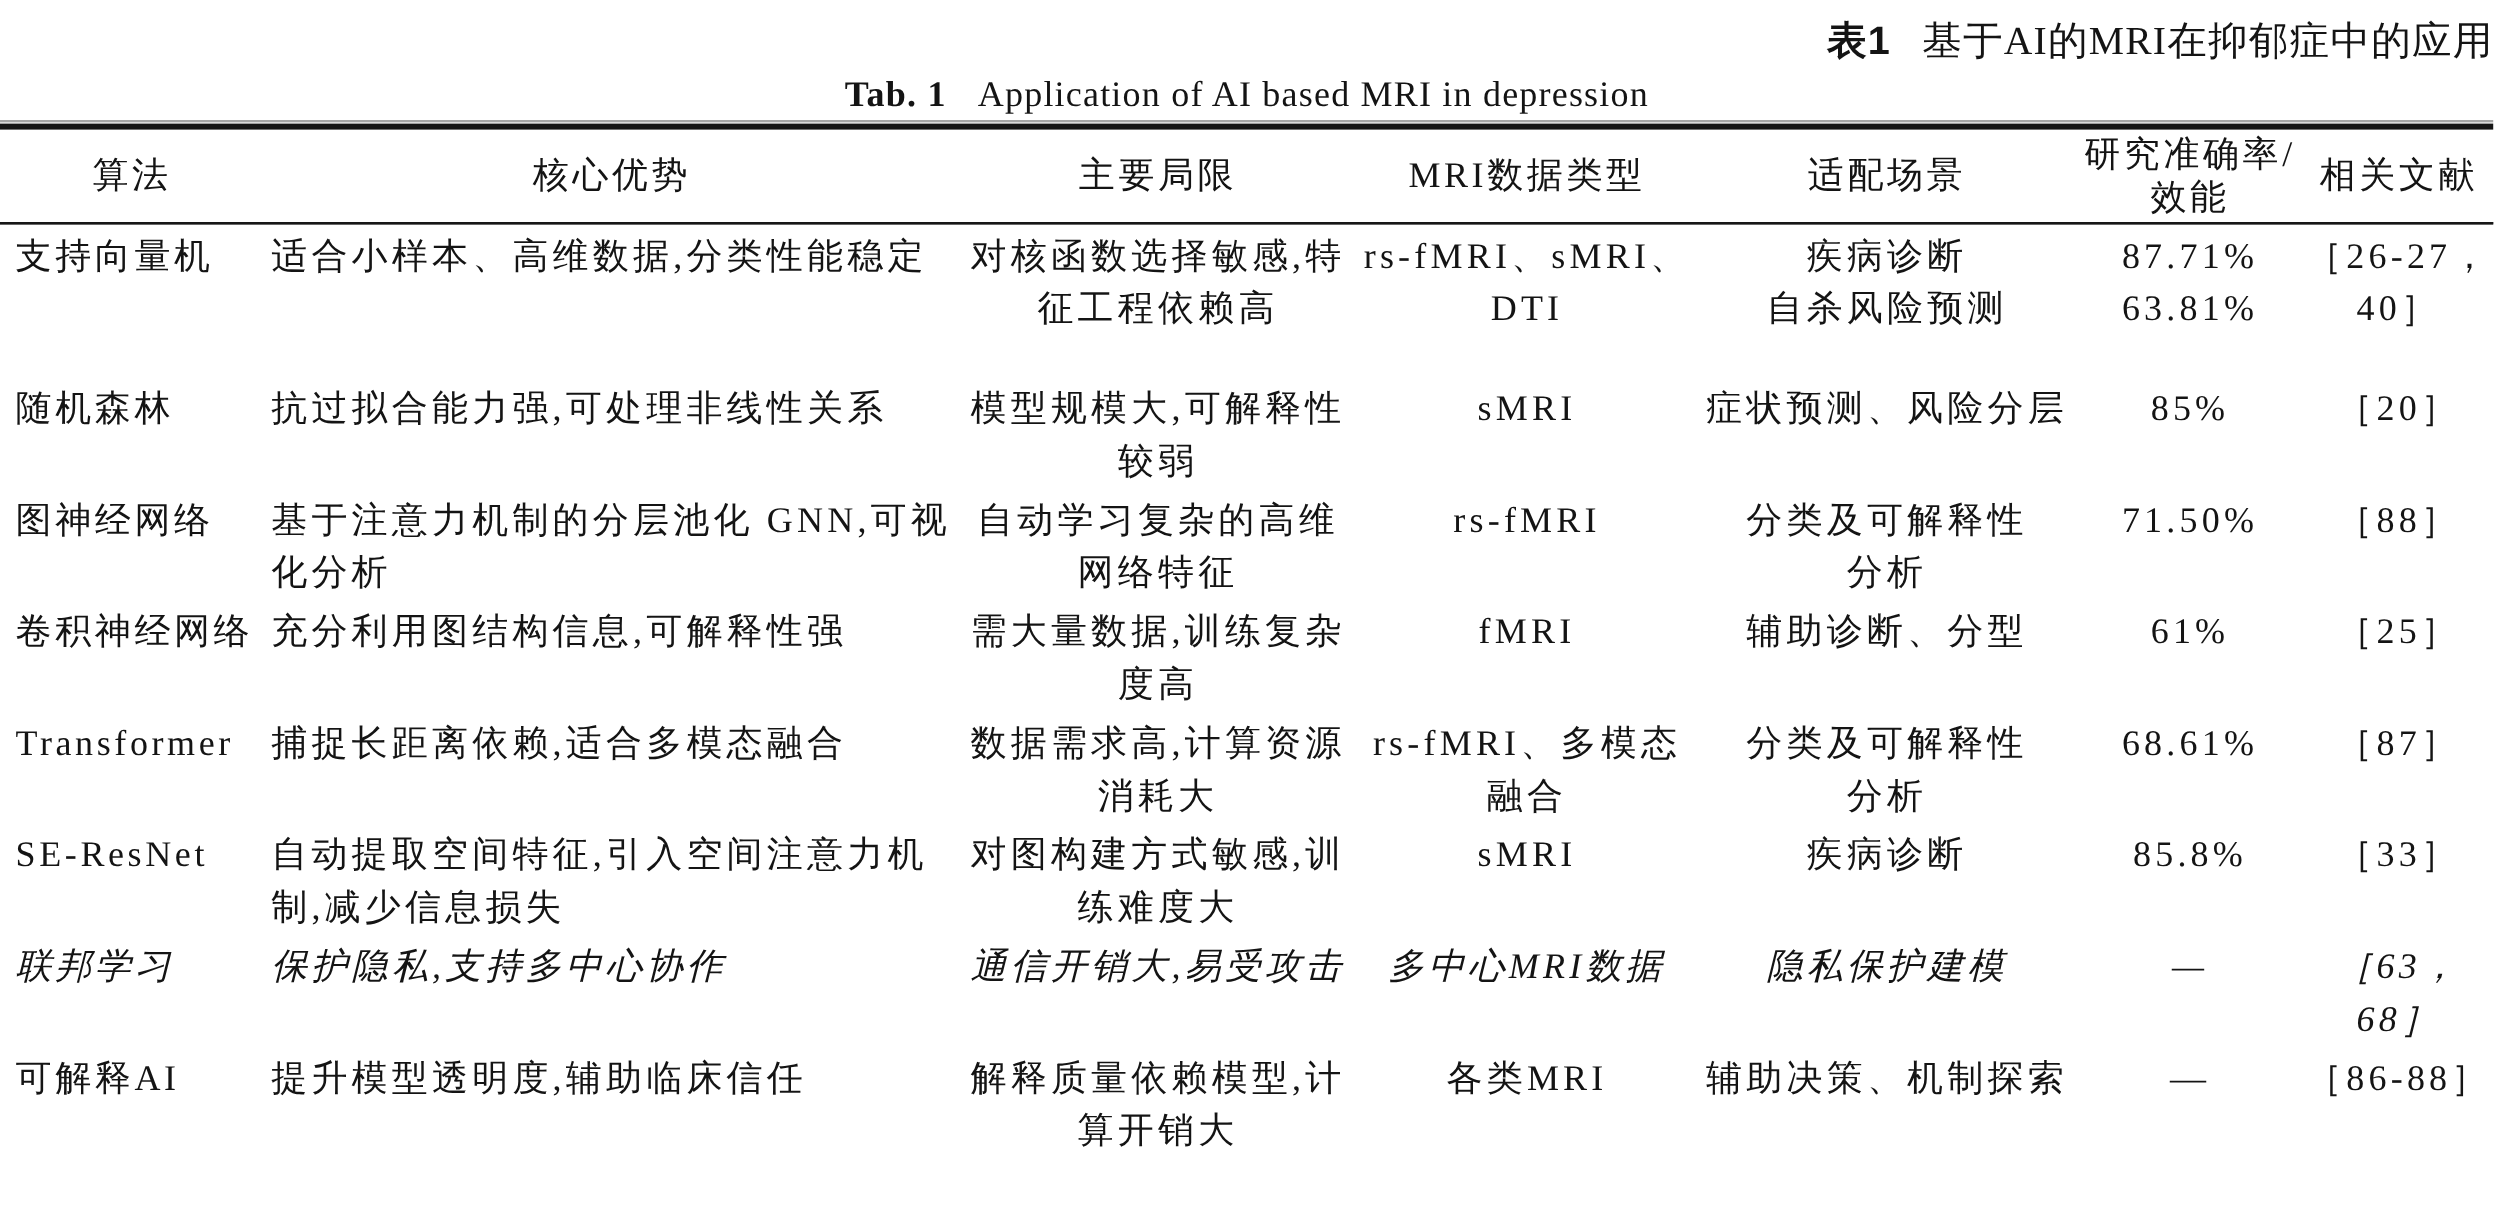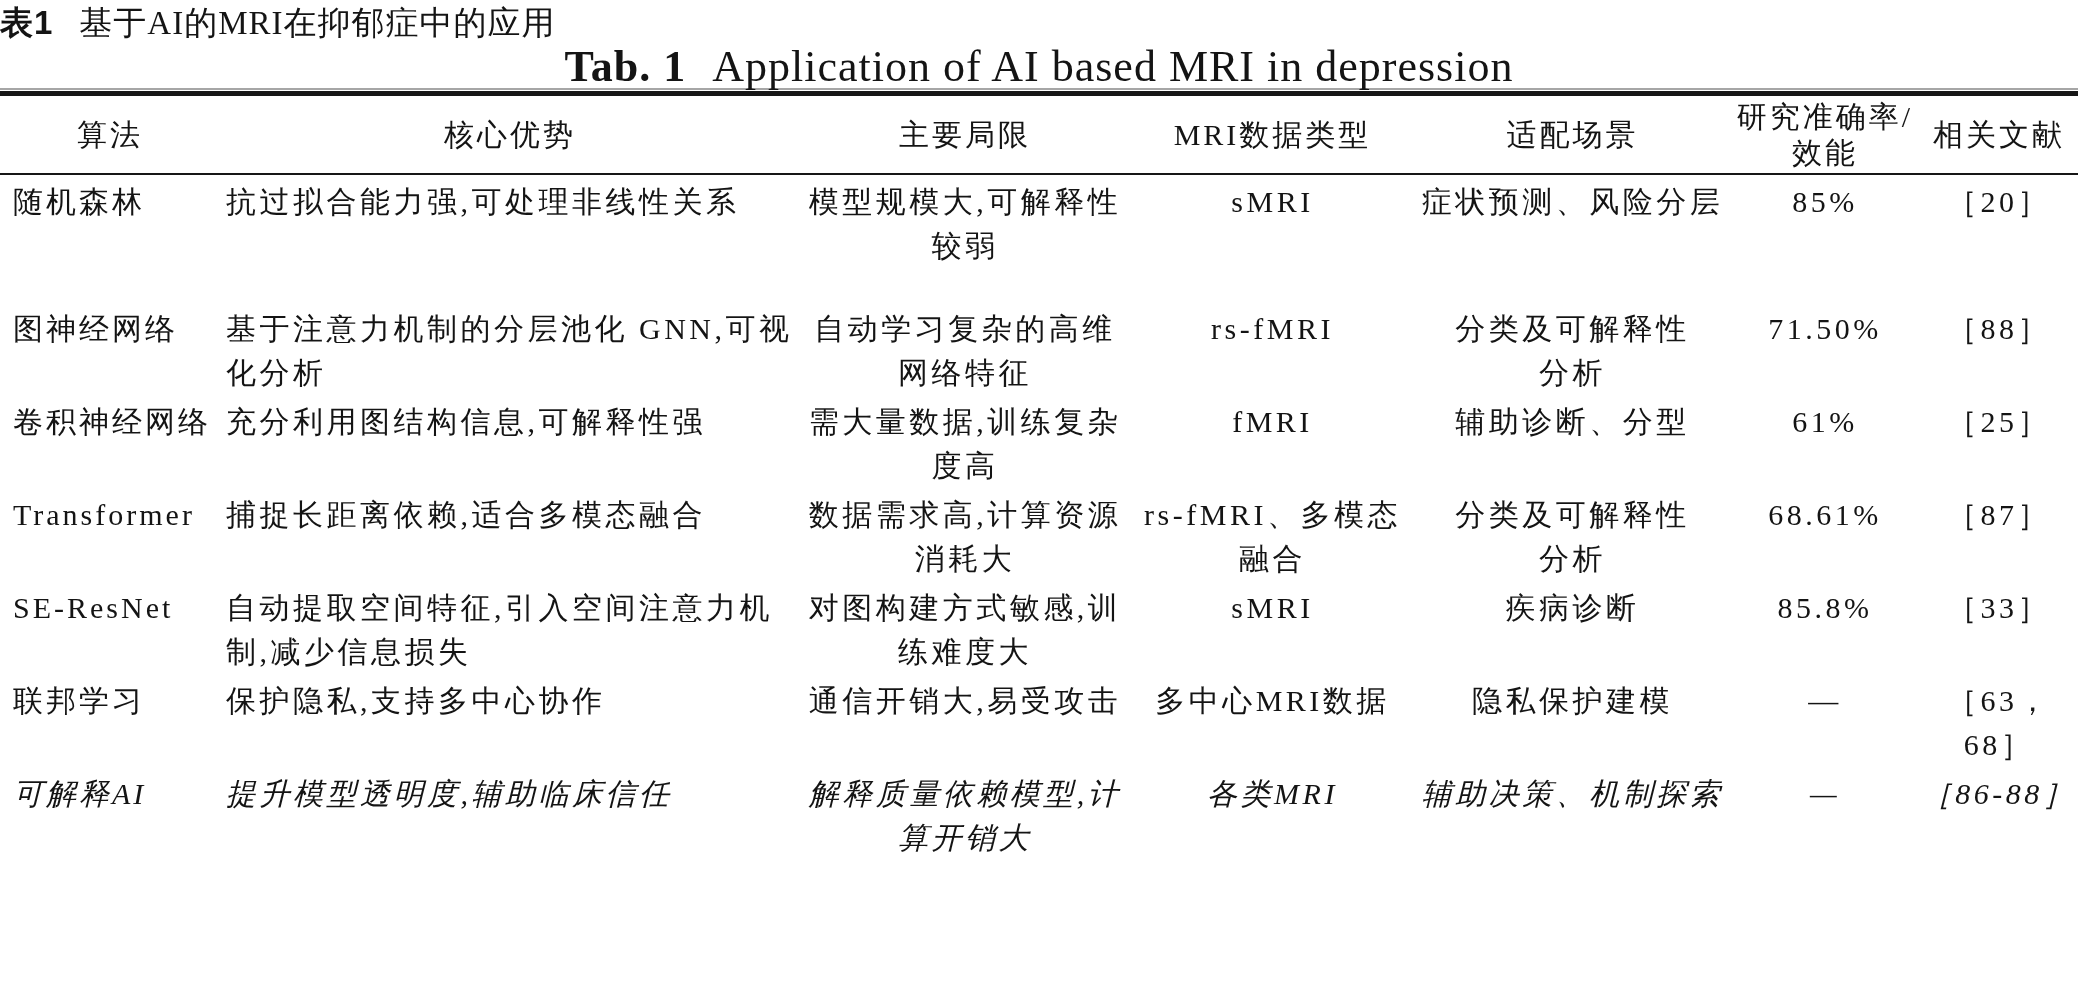"表1 基于AI的MRI在抑郁症中的应用" .caption-zh { padding-top: 0 -> 11px; text-align: left -> right }
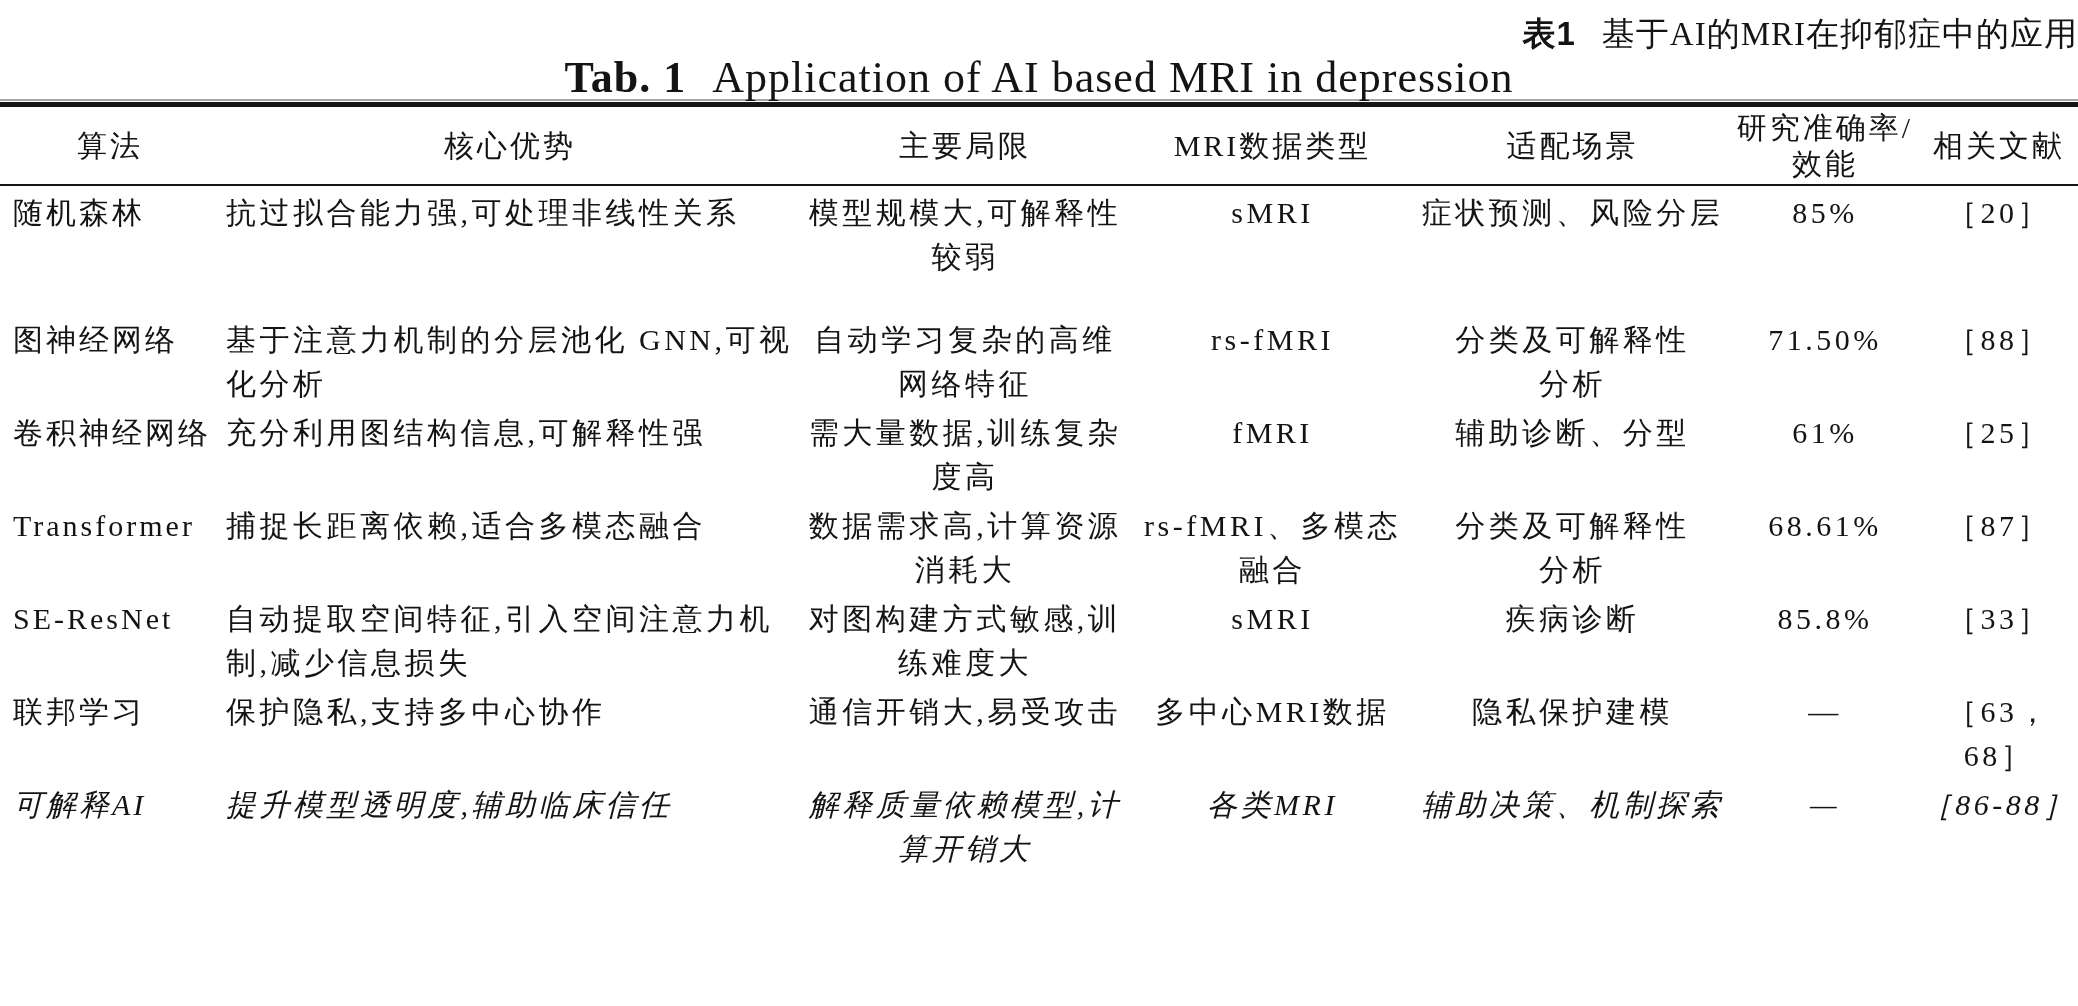"Tab. 1 Application of AI" .caption-en { font-size: 44px -> 30px }
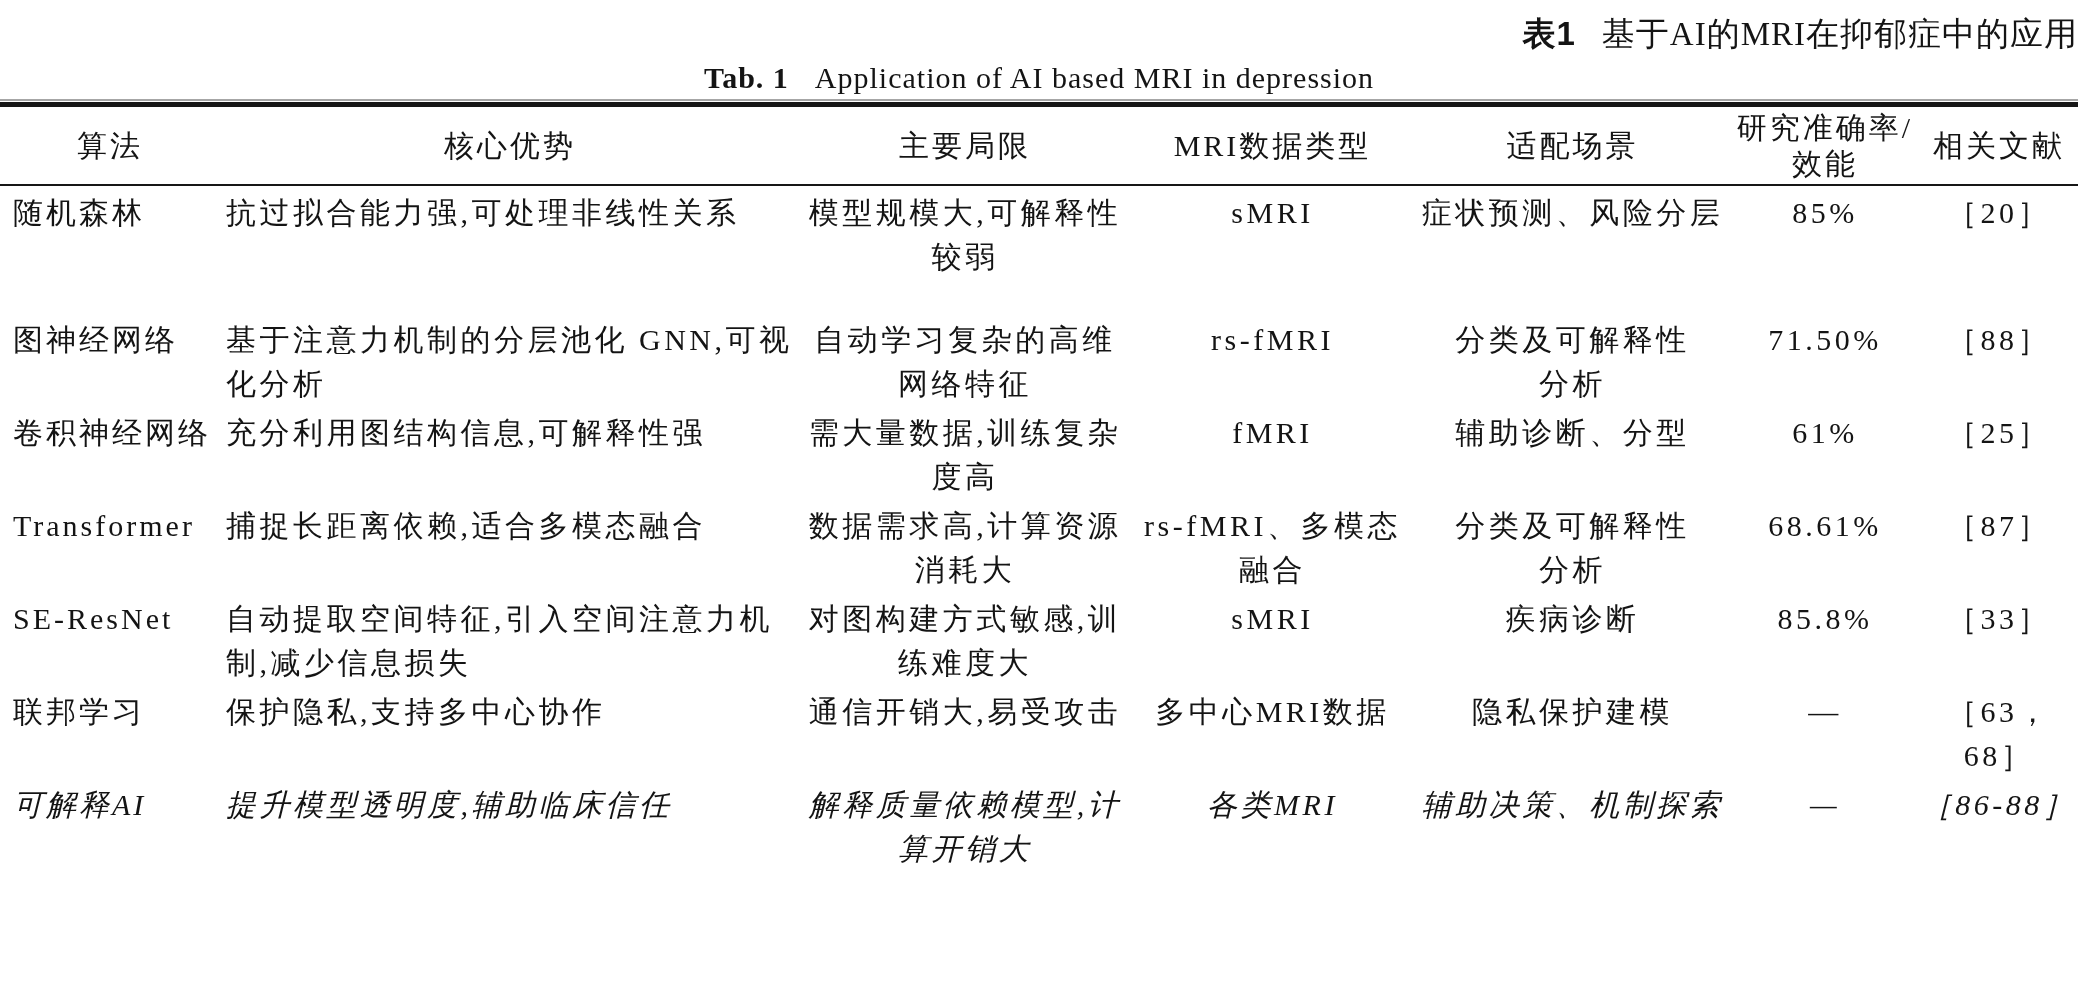"支持向量机" tr { html: none -> <tr> <td>支持向量机</td> <td>适合小样本、高维数据,分类性能稳定</td> <td>对核函数选择敏感,特 征工程依赖高</td> <td>rs-fMRI、sMRI、DTI</td> <td>疾病诊断 自杀风险预测</td> <td>87.71% 63.81%</td> <td>［26-27， 40］</td> </tr> }
